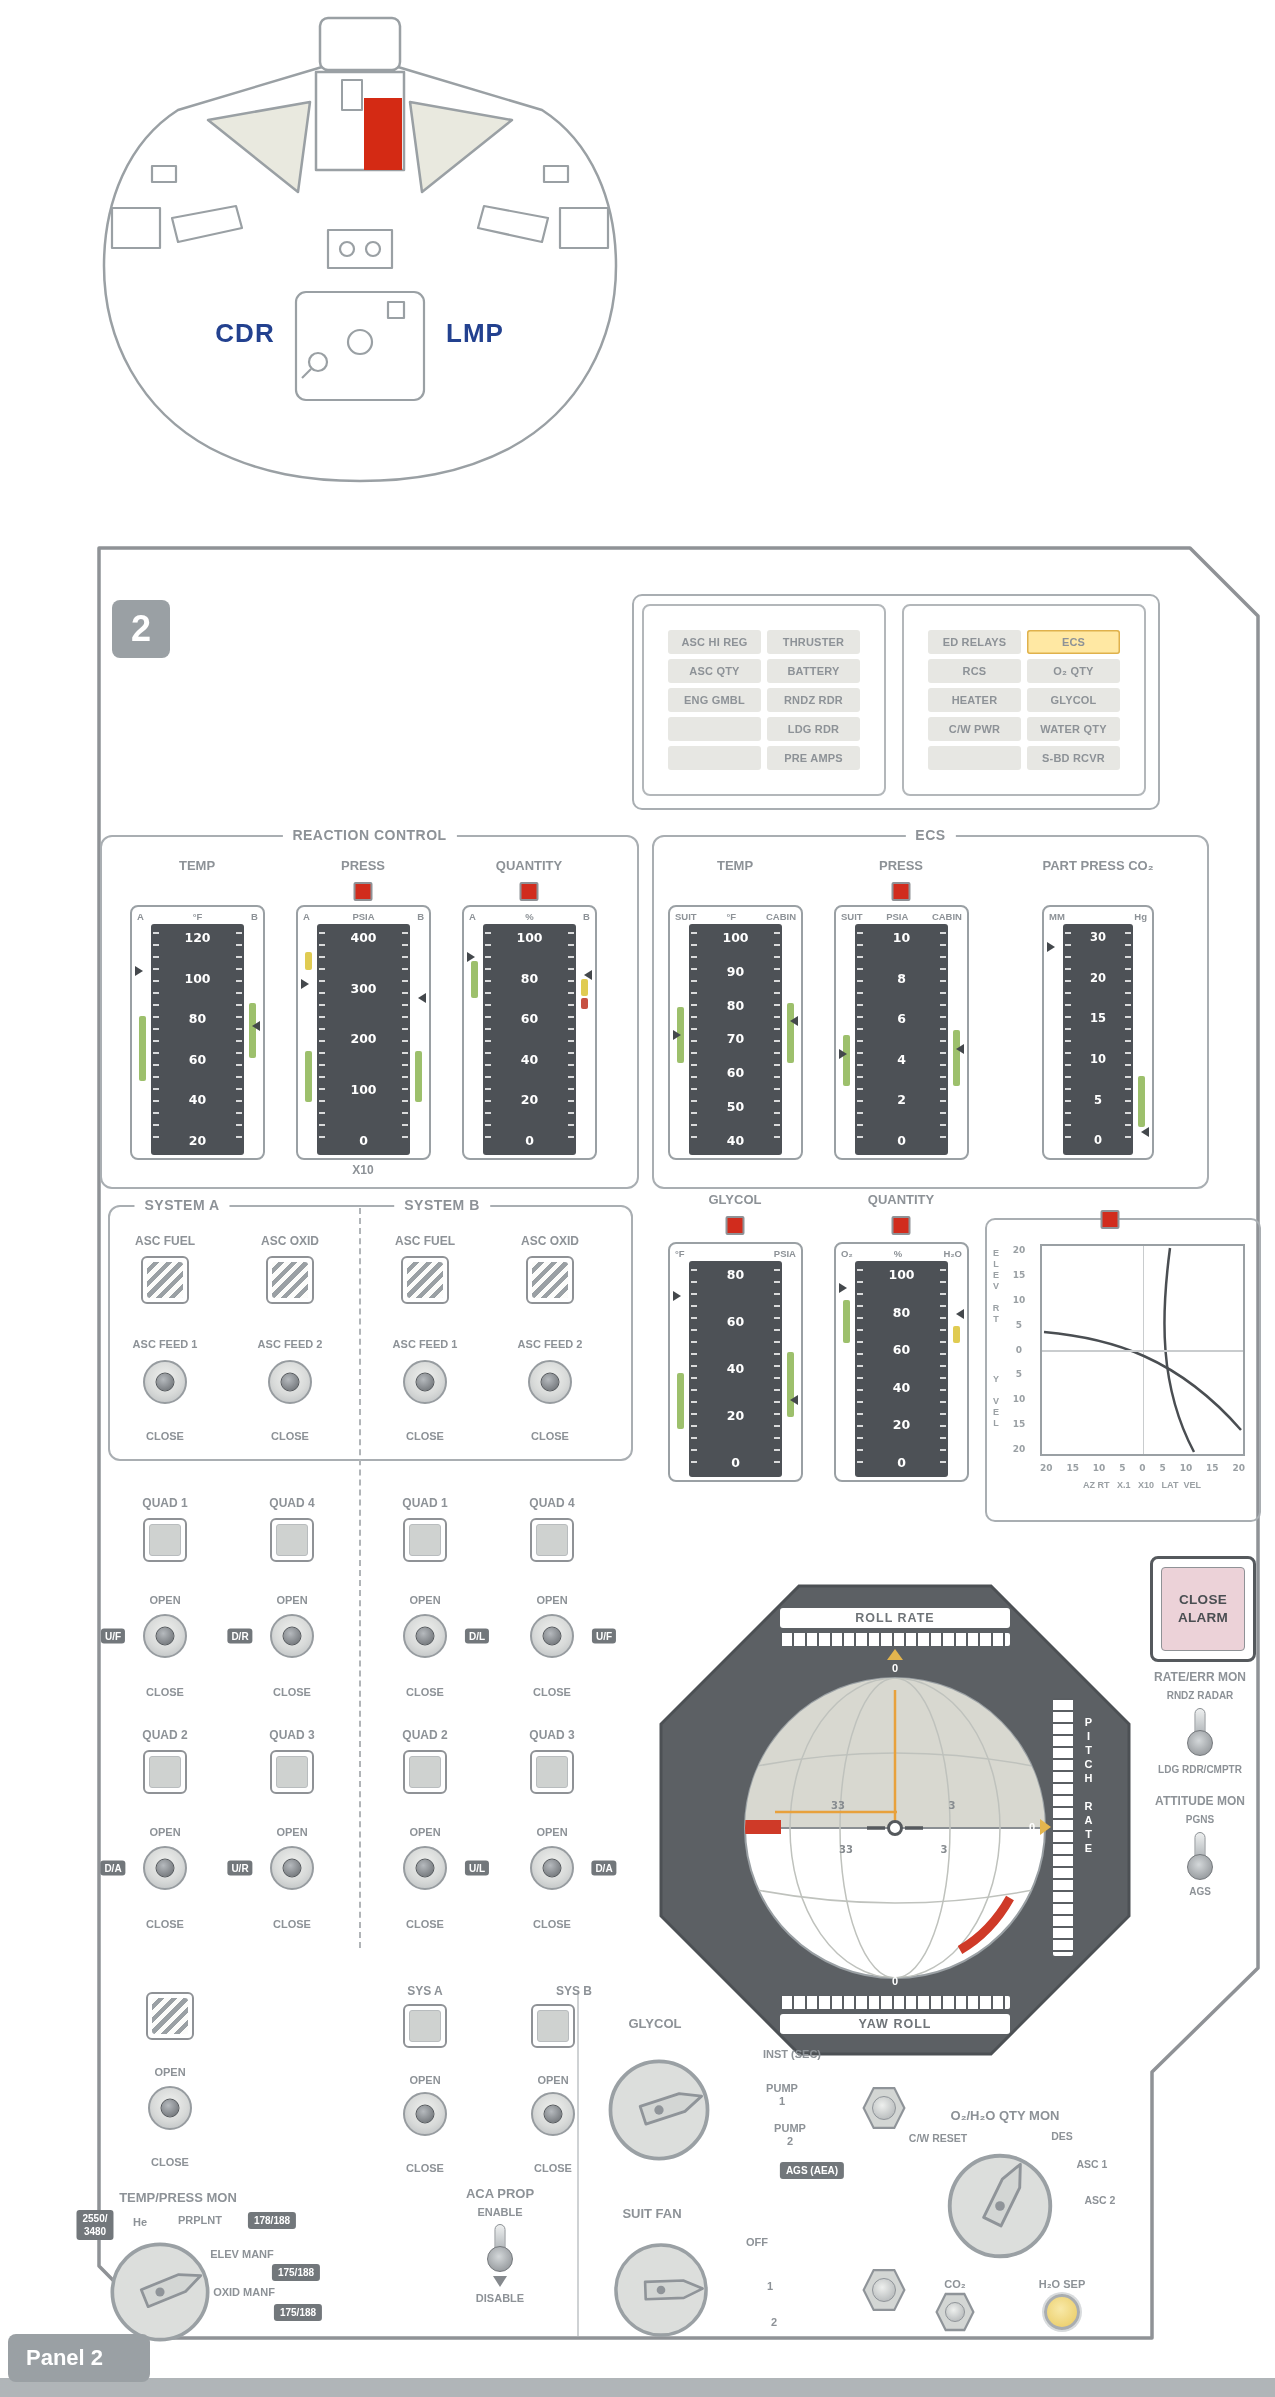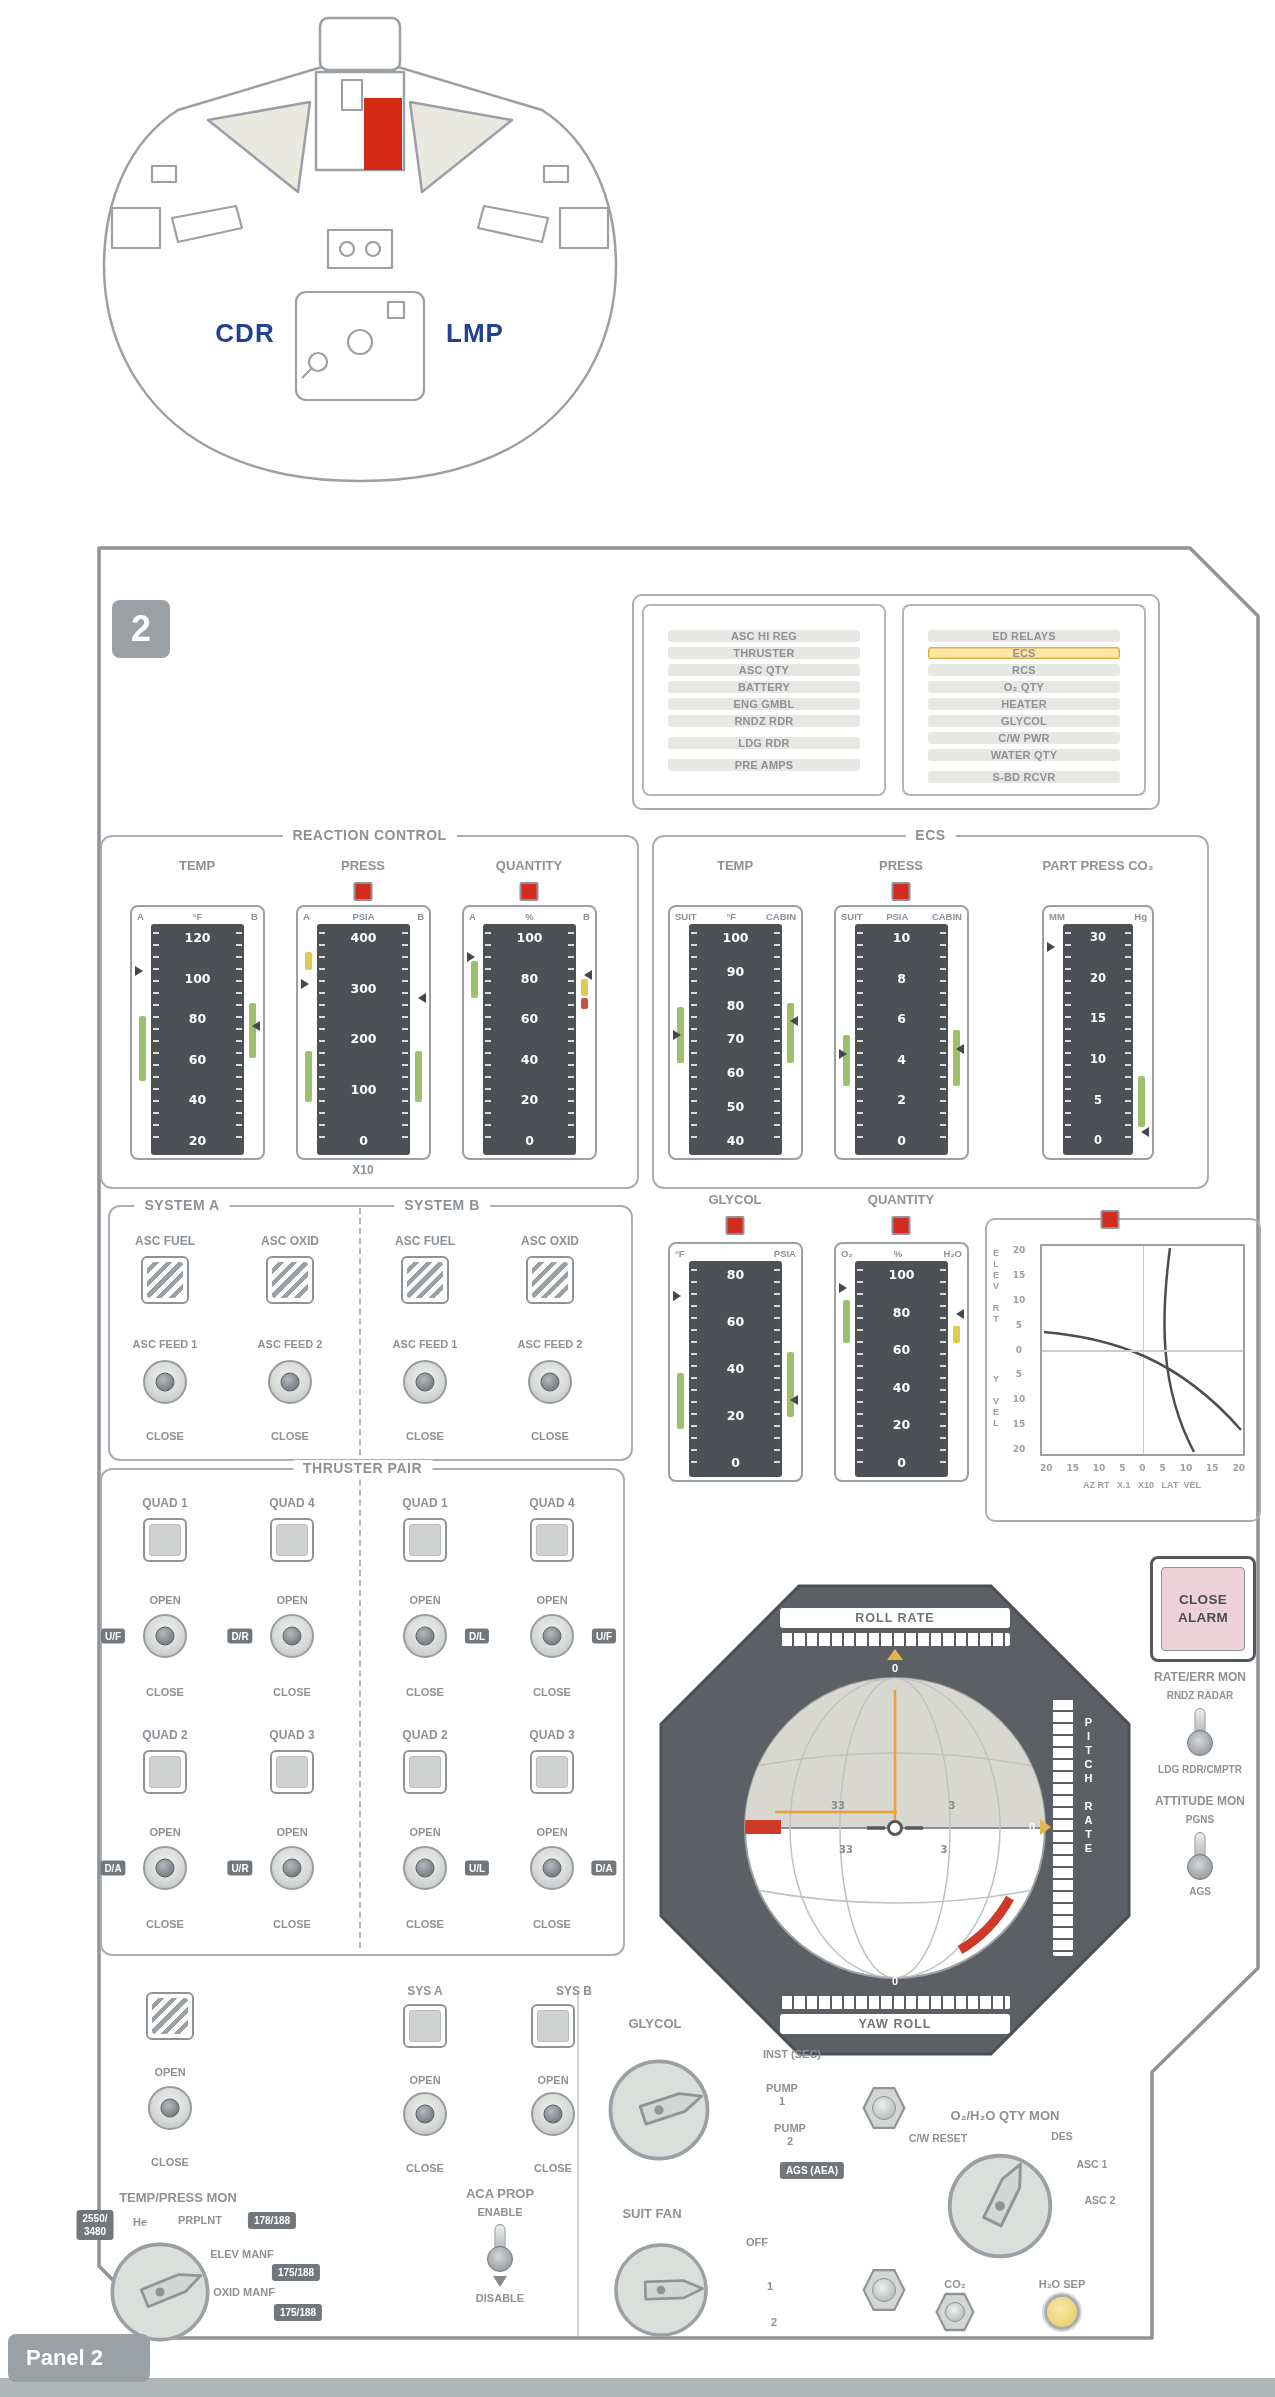"ASC HI REG" .cw-panel { grid-template-columns: 1fr -> 1fr 1fr }
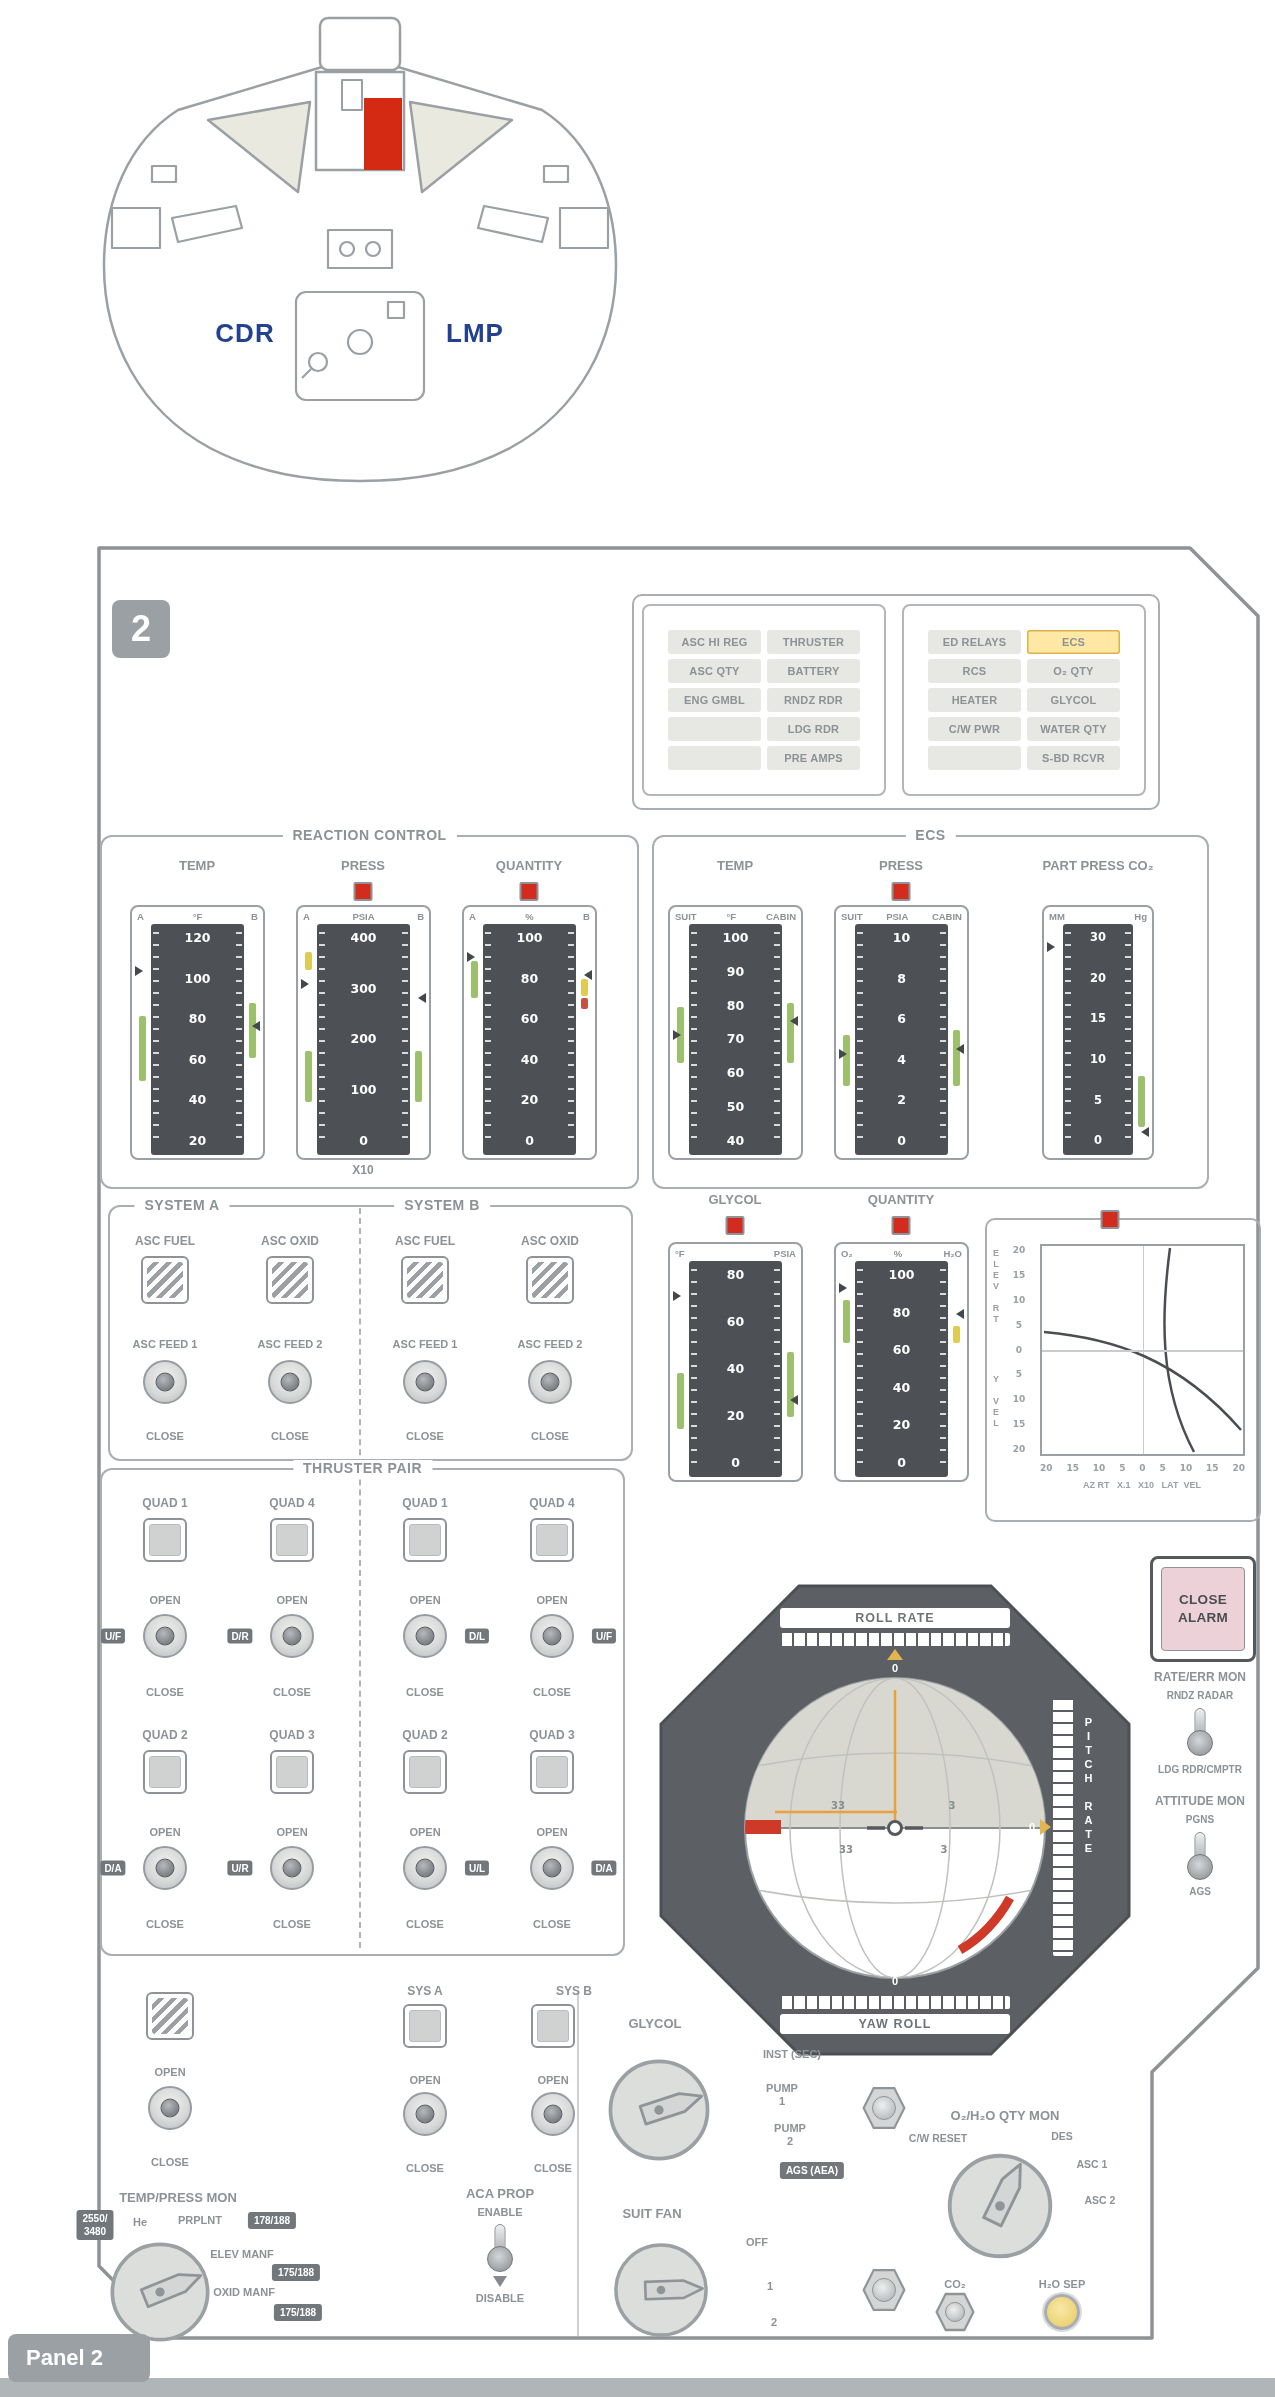"THRUSTER PAIR" div.group { html: <div> <span>THRUSTER PAIR</span> </div> -> none }
